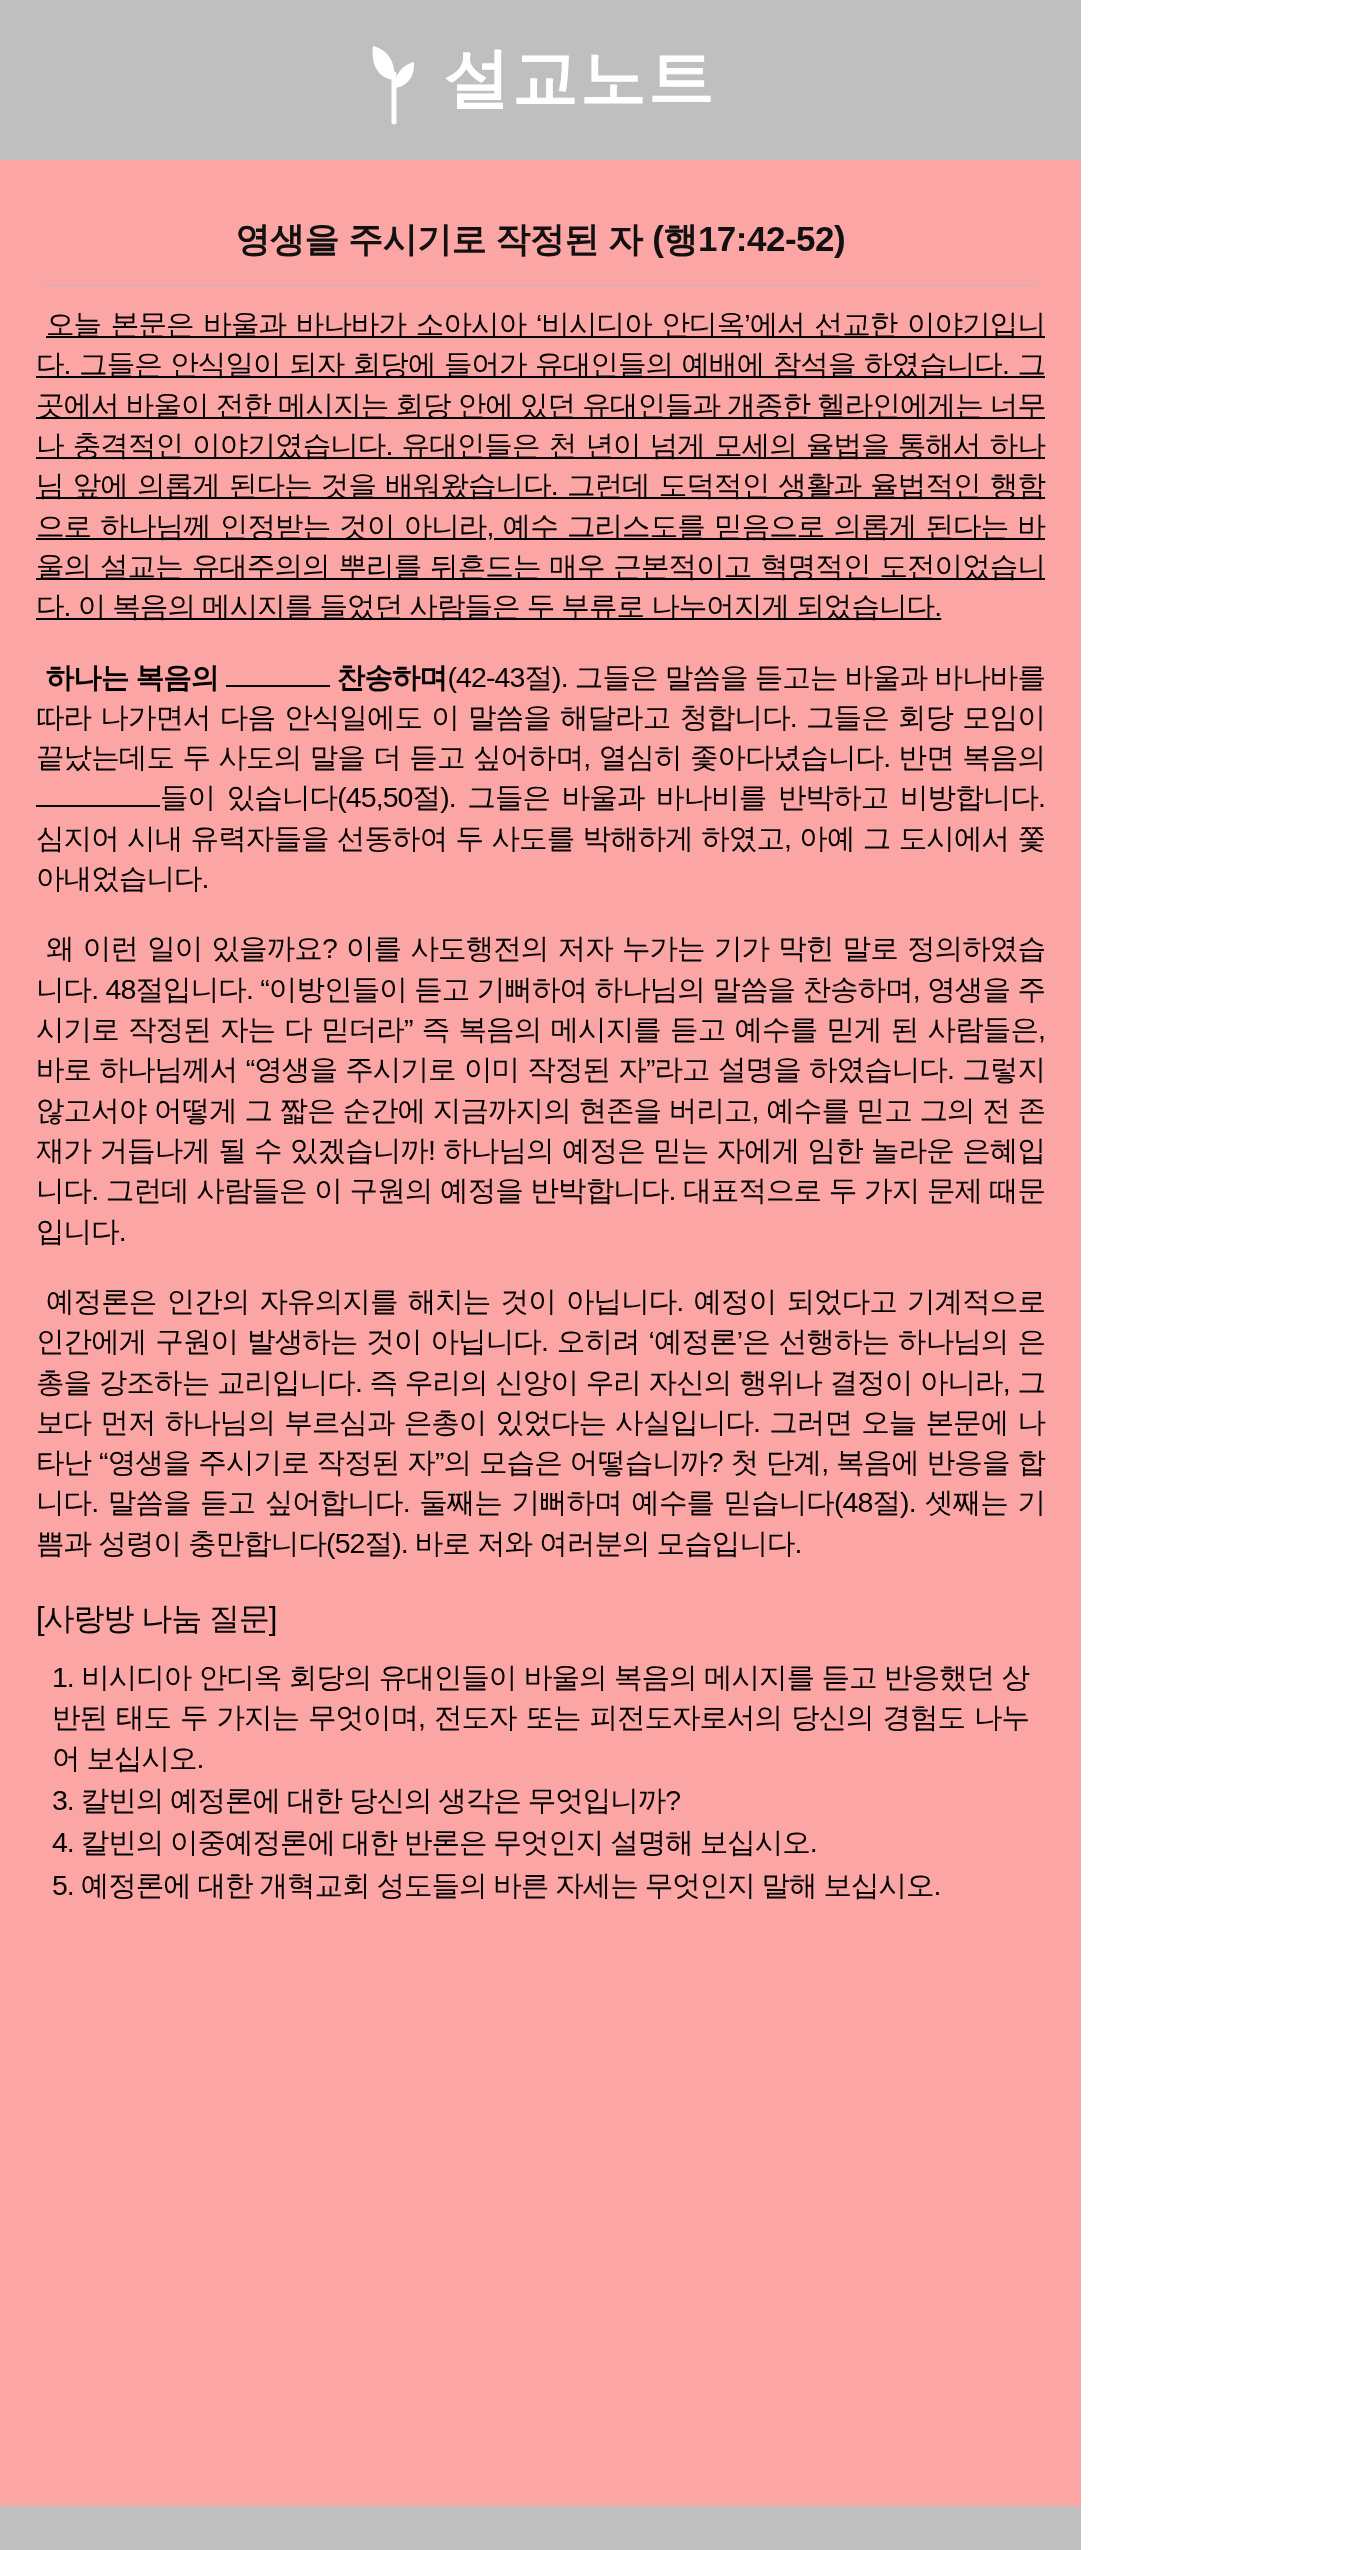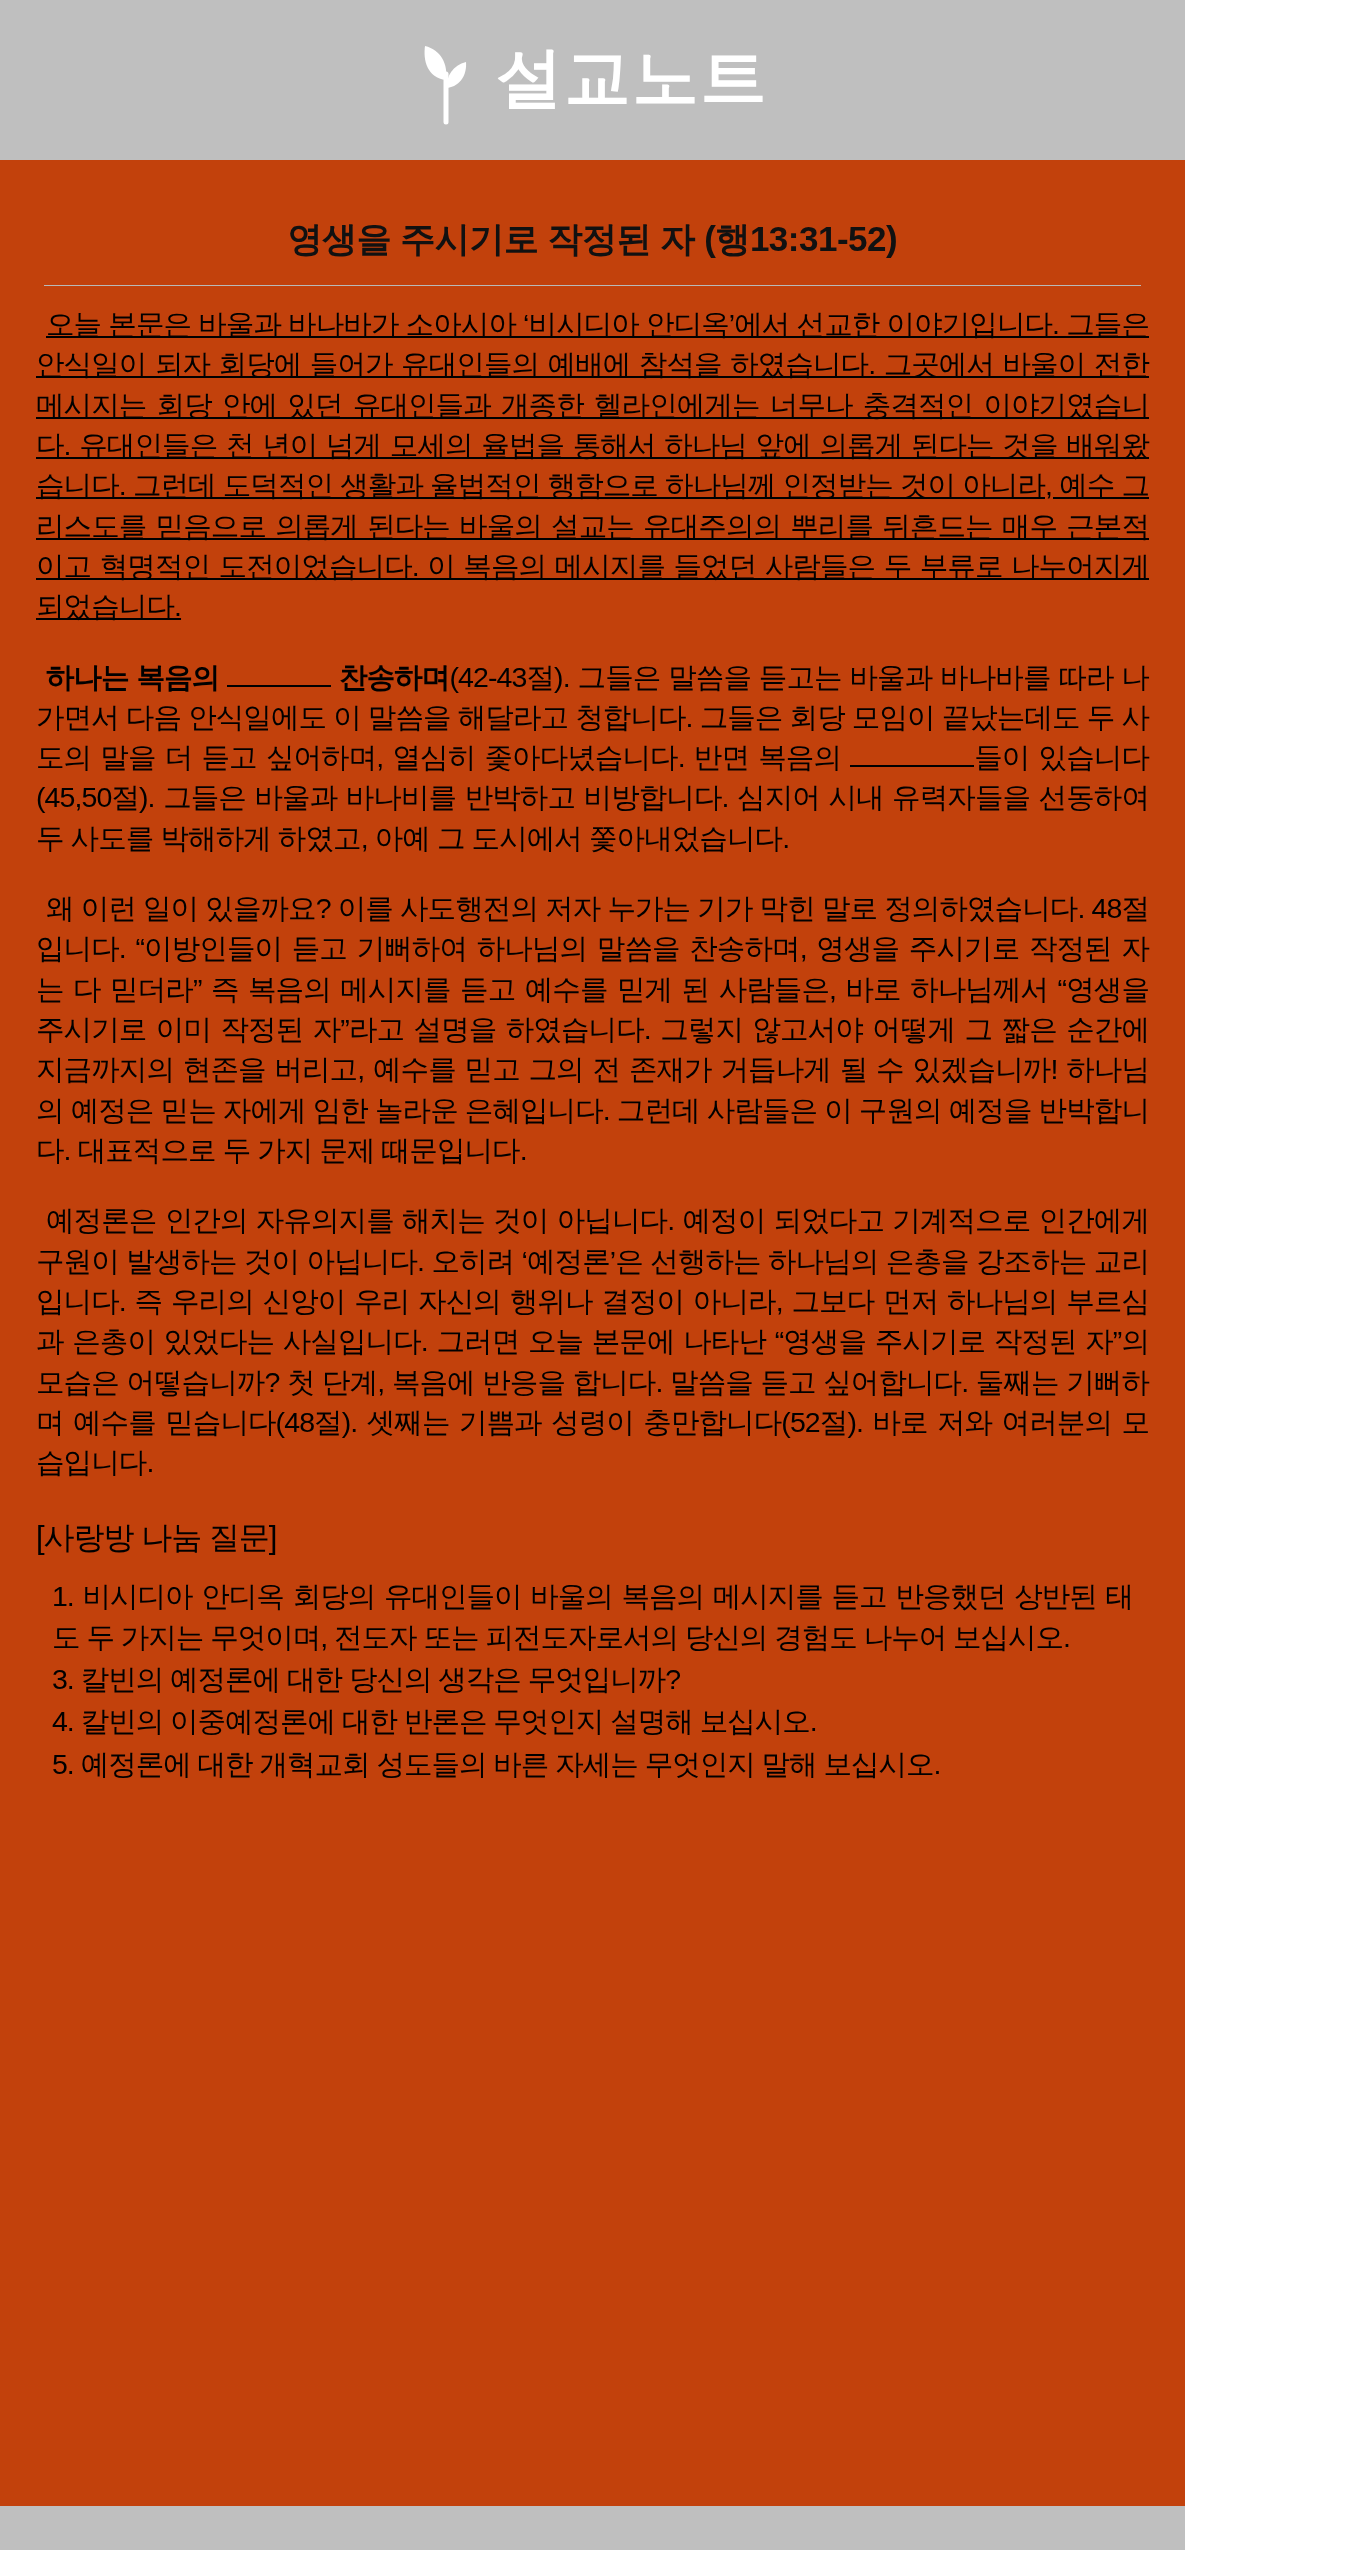"설교노트" .page { background: #c2410c -> #fca5a5; width: 1185px -> 1081px }
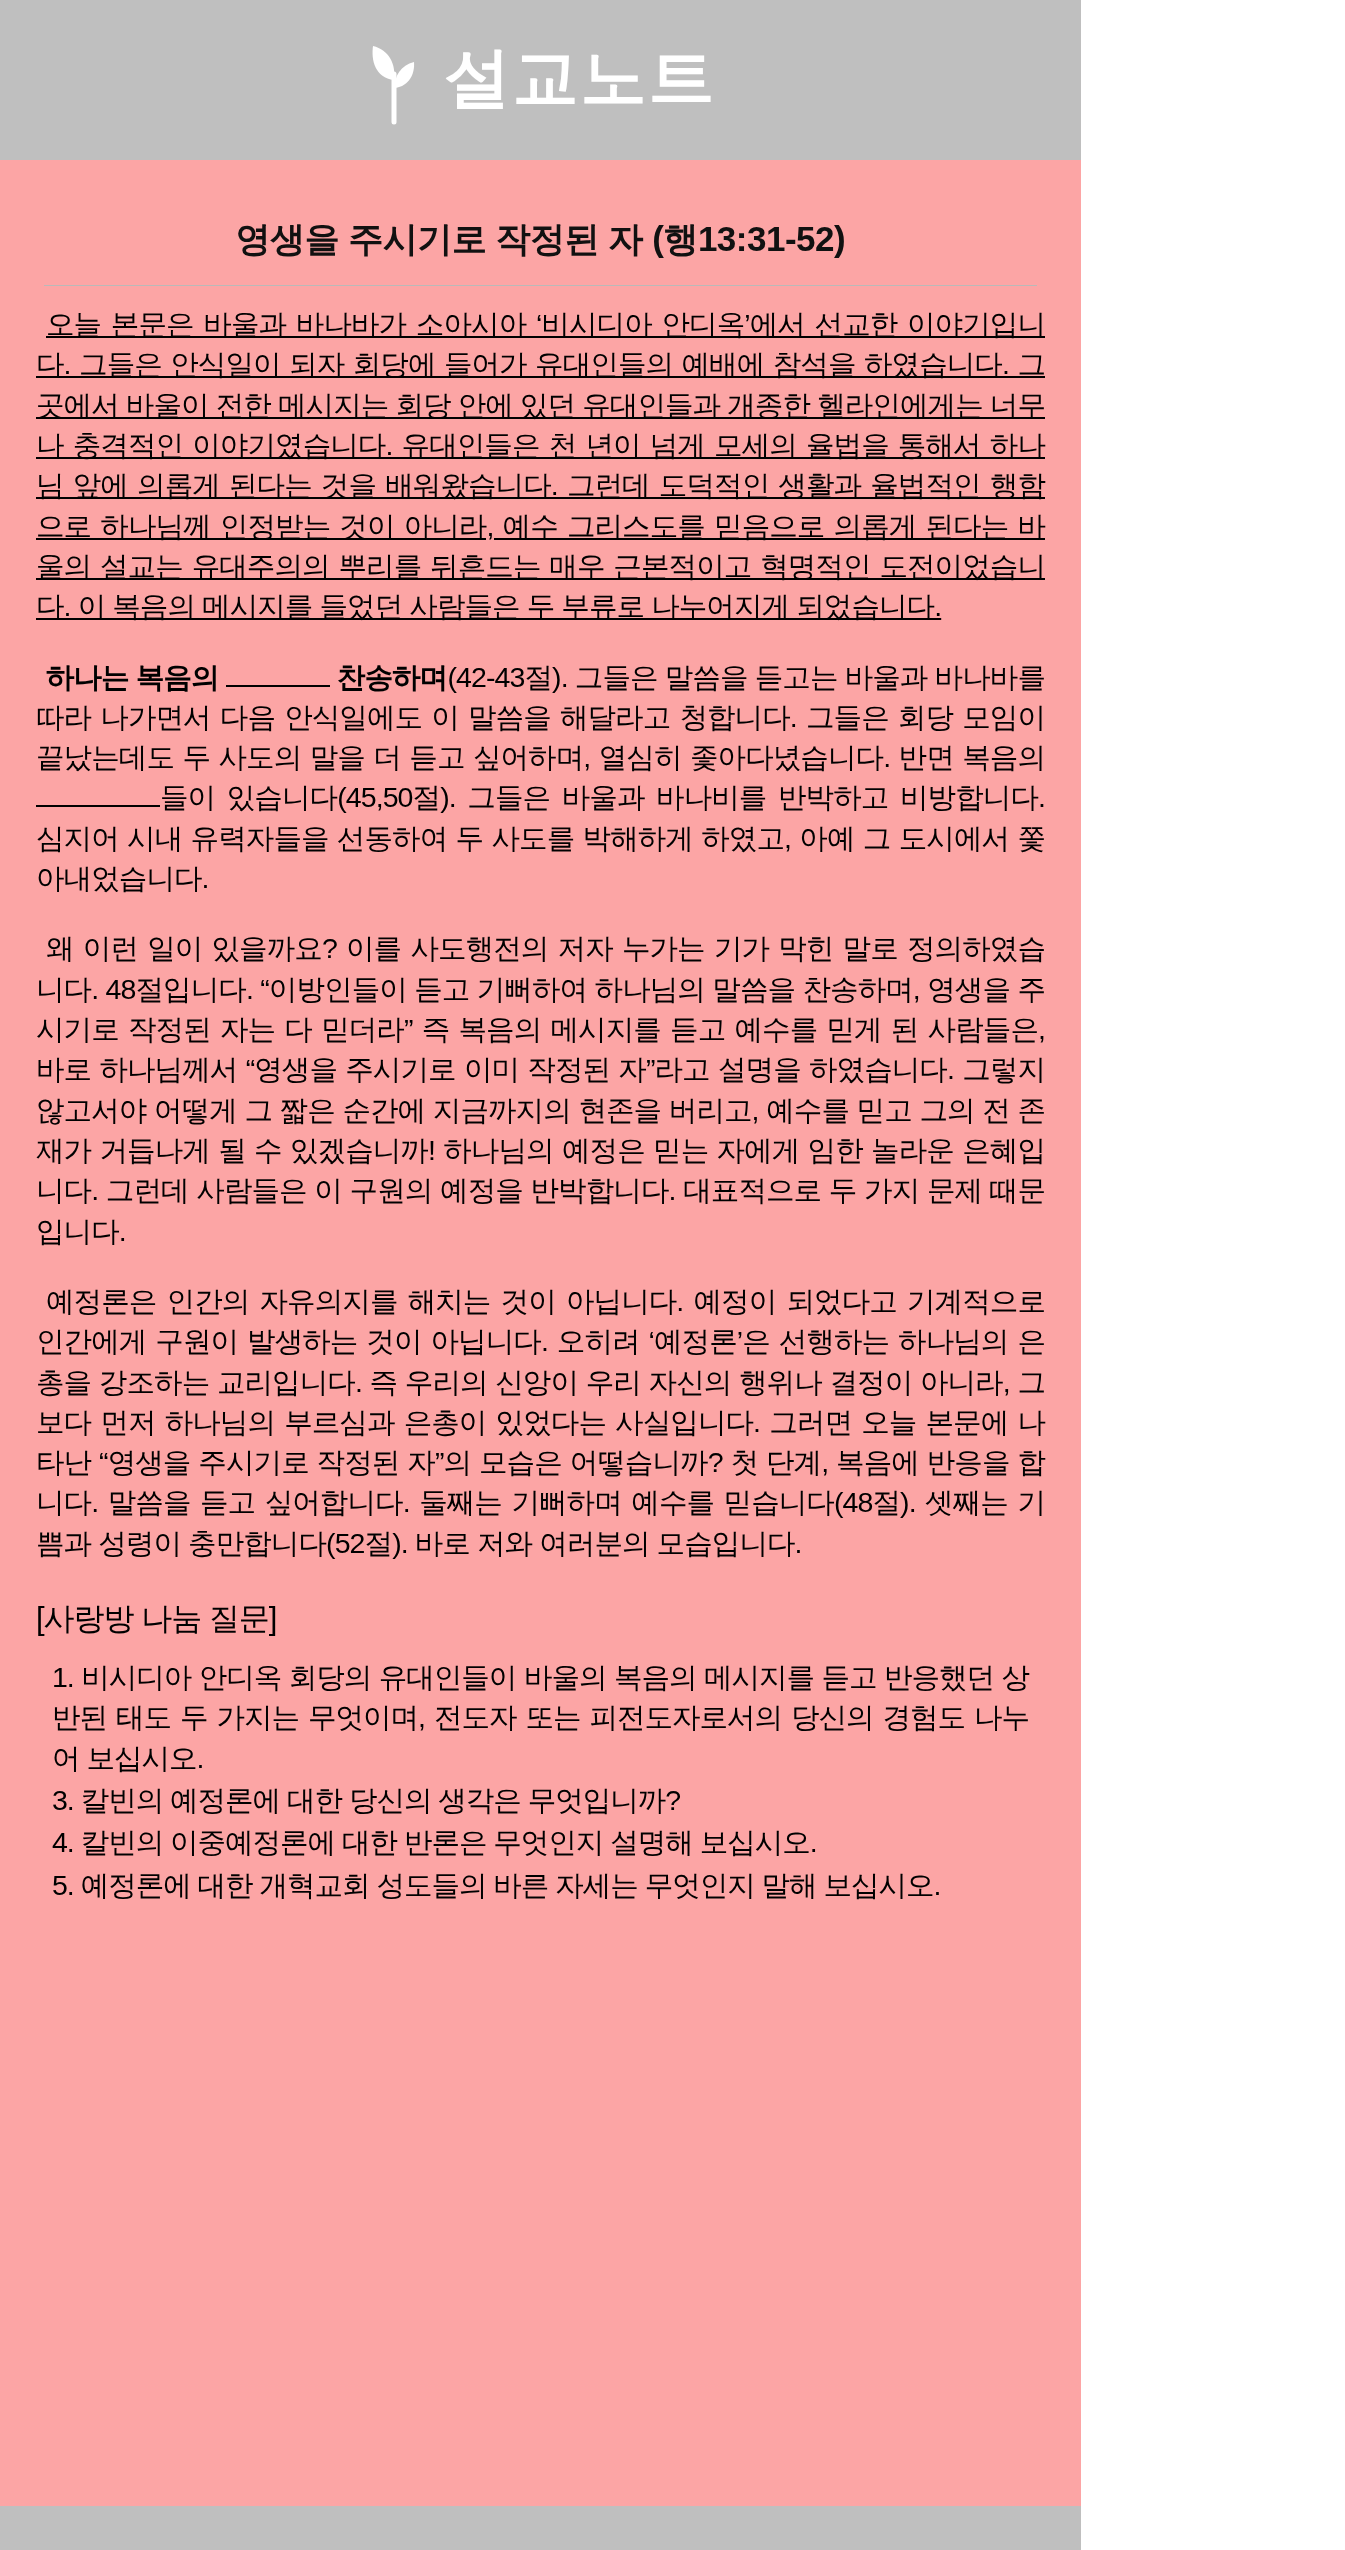"영생을 주시기로 작정된 자 (행13:31-52)" div.doc-title { text: 행13:31-52 -> 행17:42-52 }
